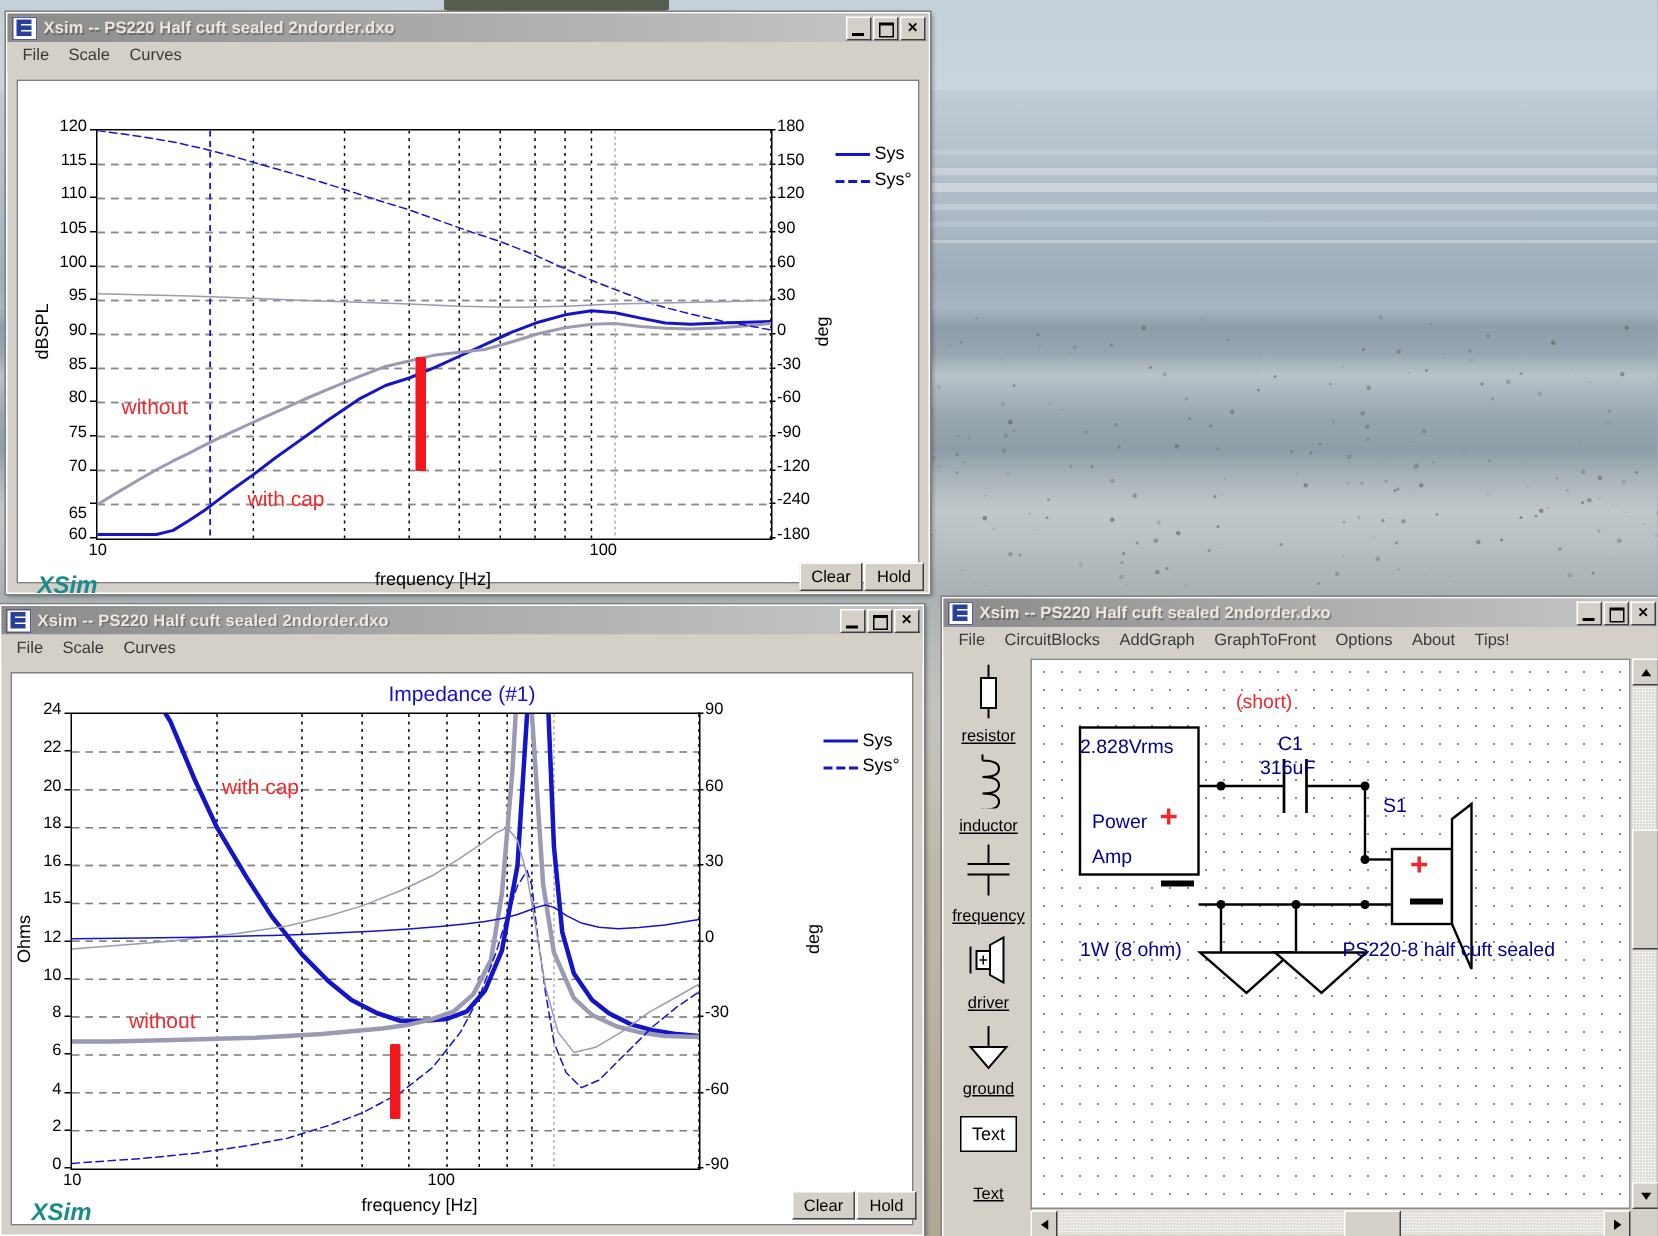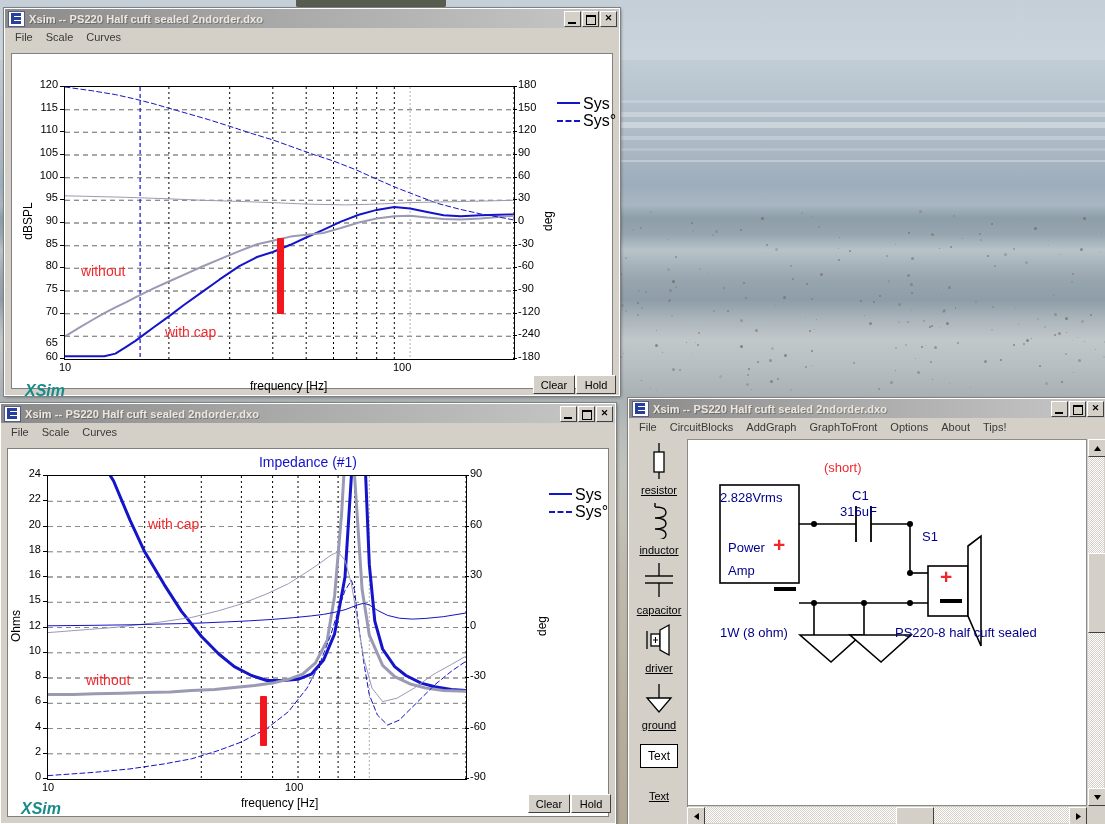"Sys" .legend-lbl { font-size: 16px -> 12px }
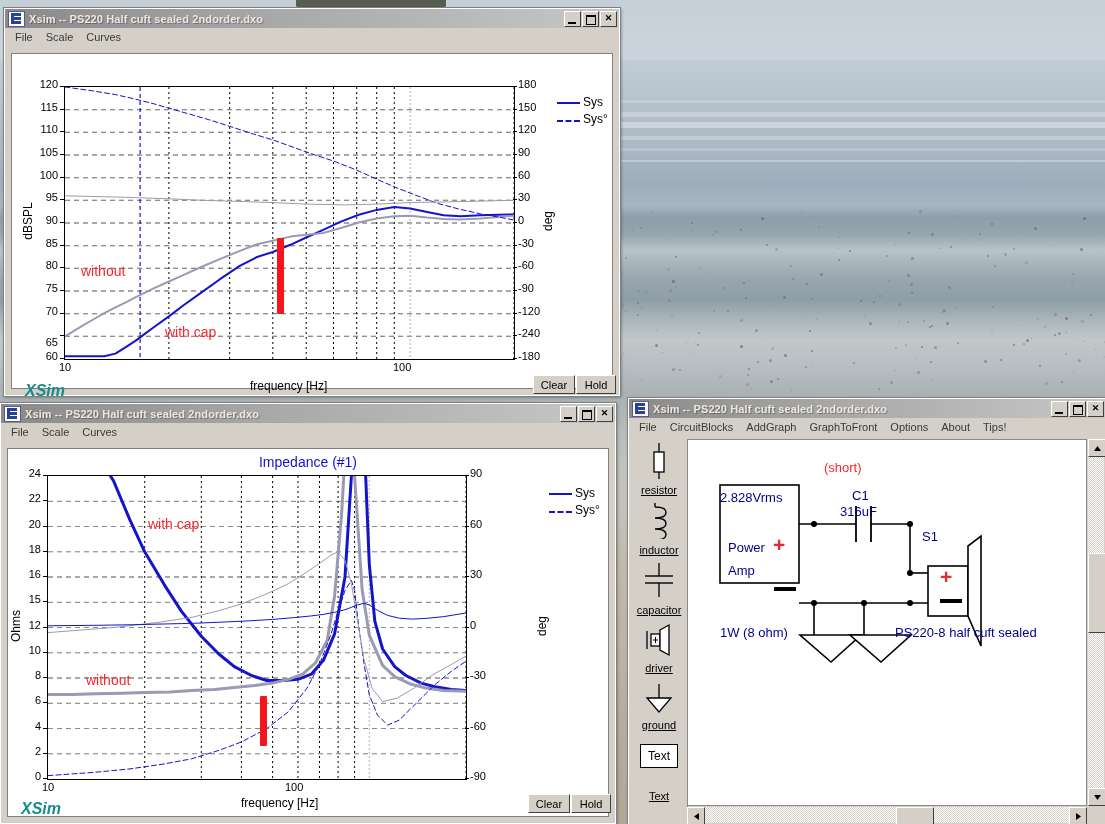"capacitor" span.pal-lbl { text: capacitor -> frequency }
